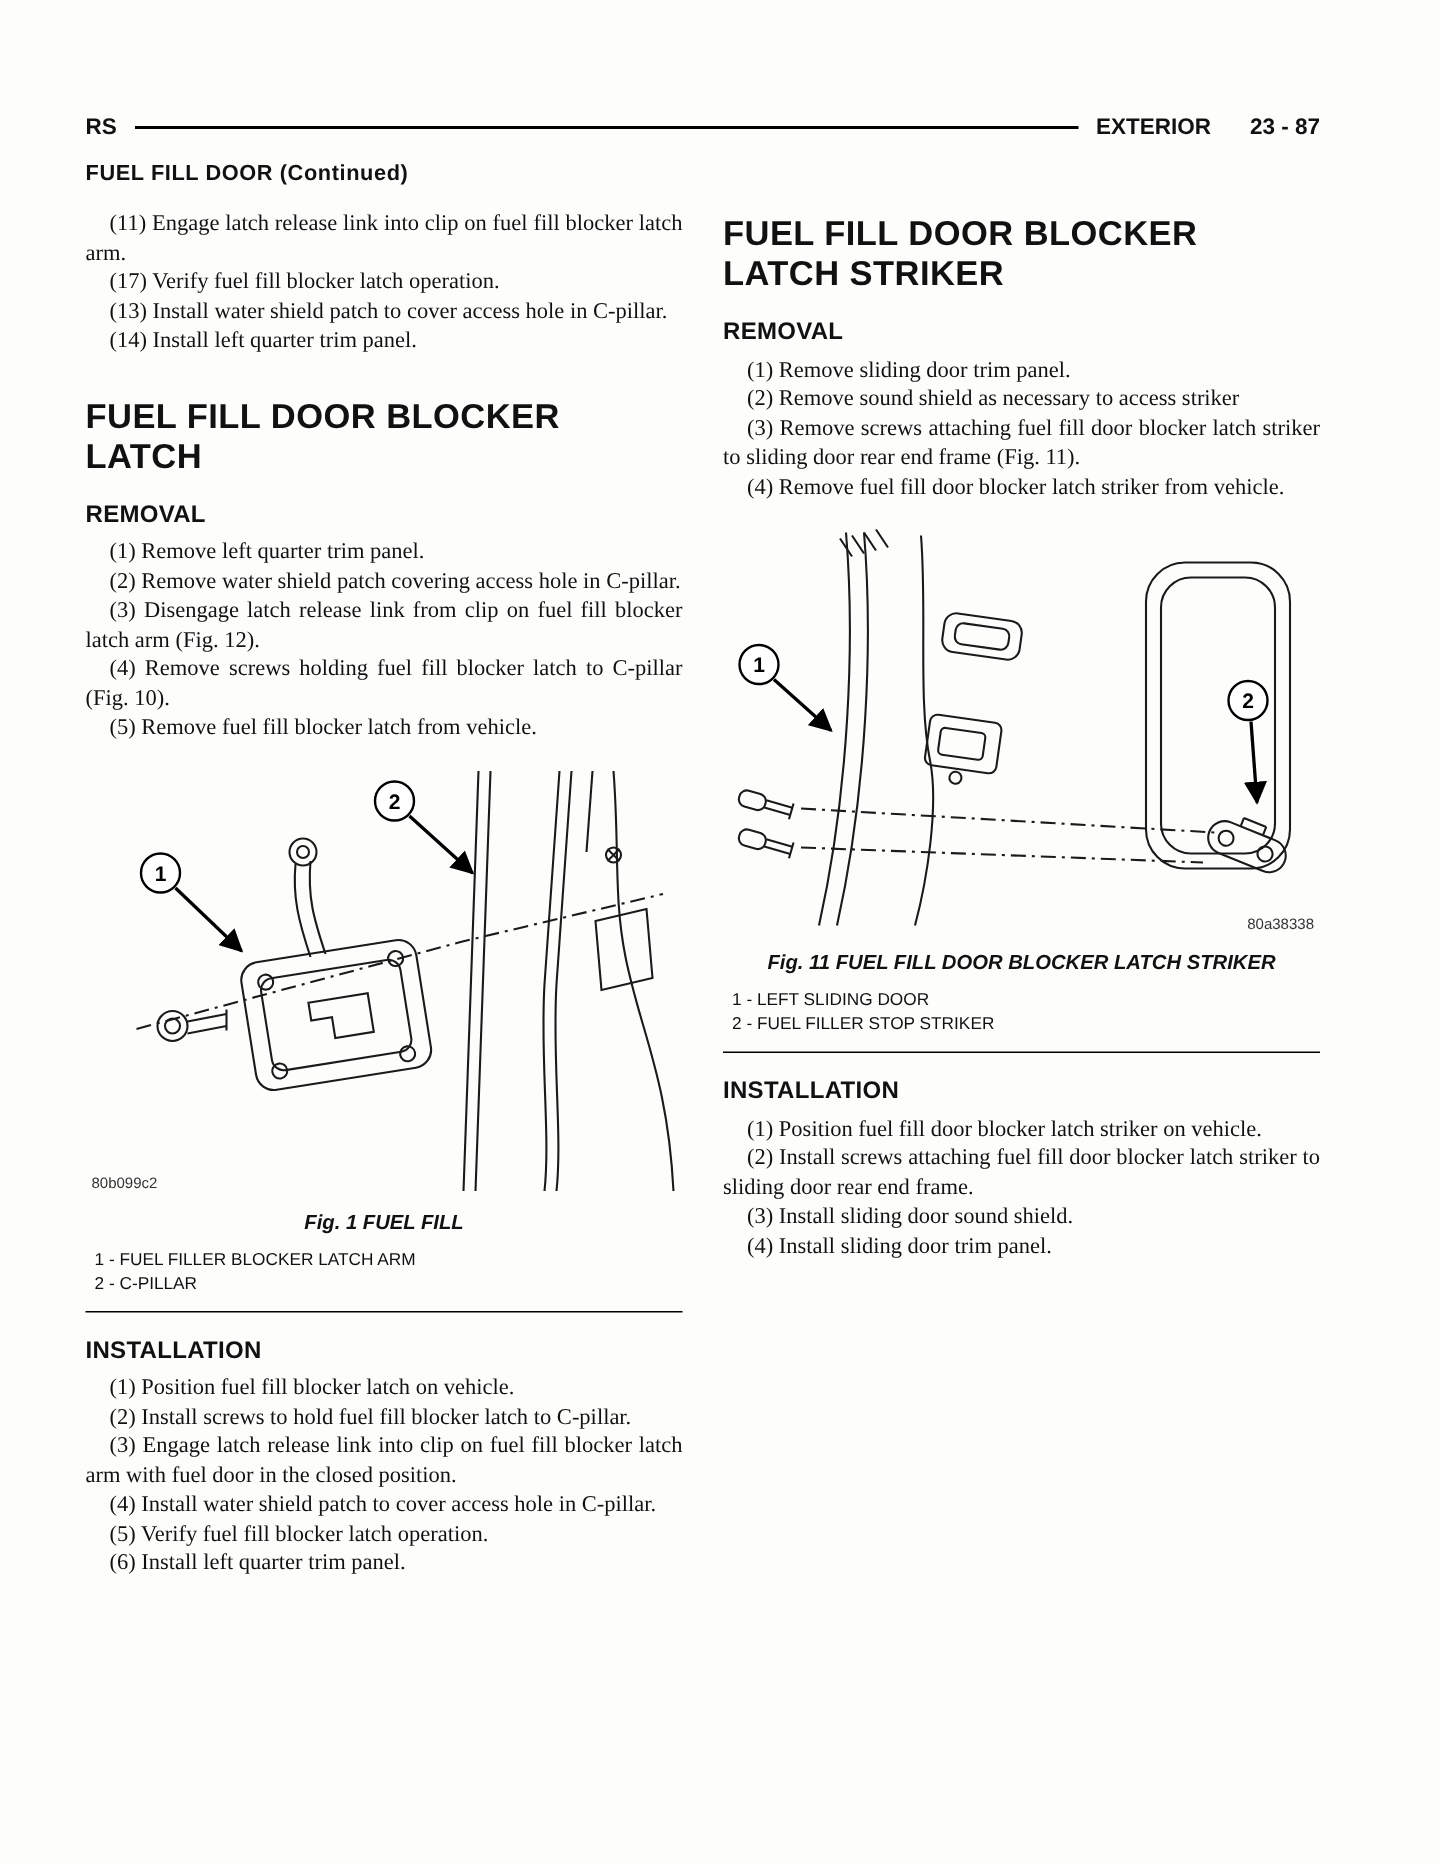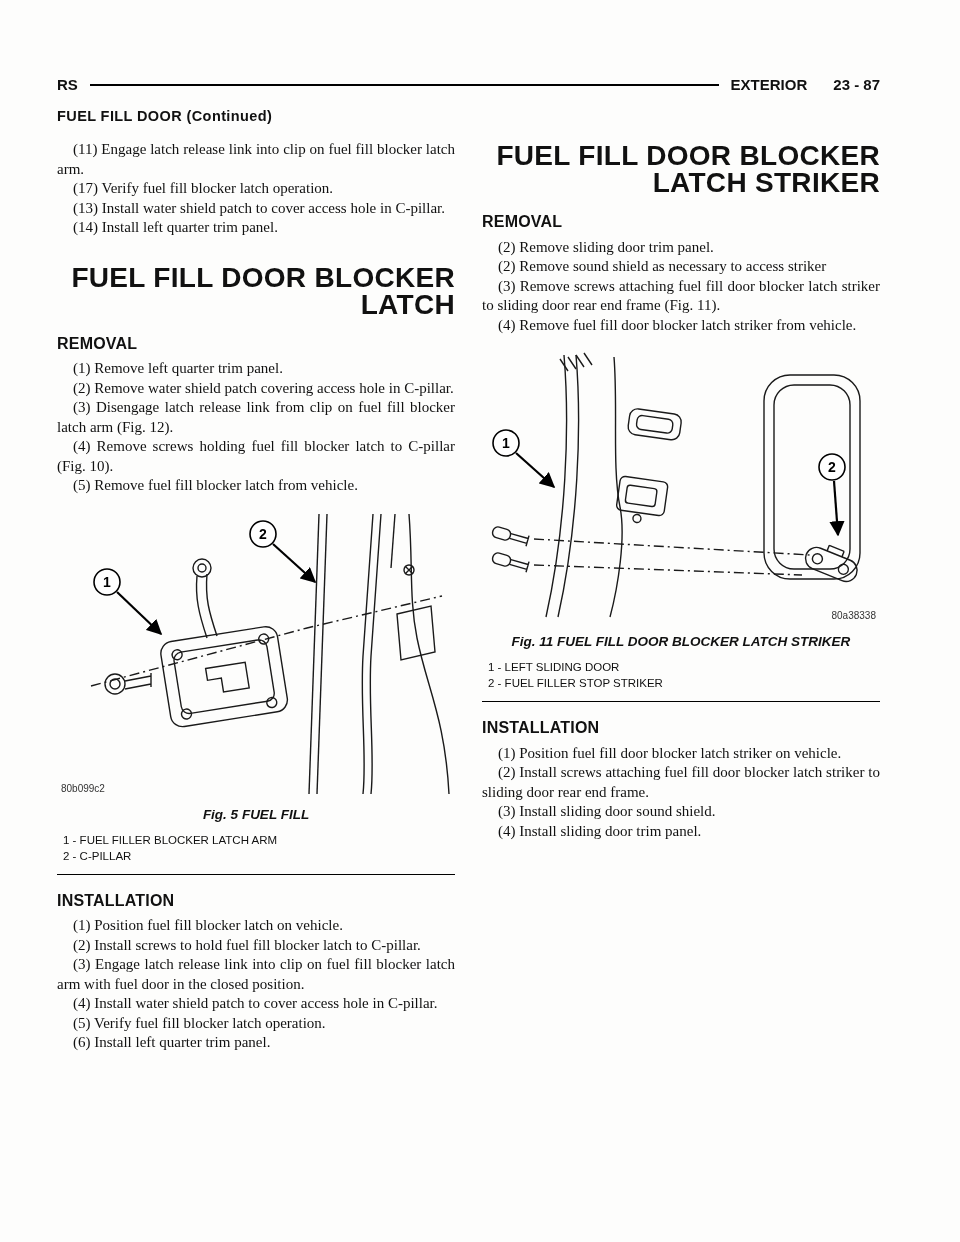"FUEL FILL DOOR BLOCKER LATCH" h2.section { font-size: 28px -> 23px; text-align: right -> left }
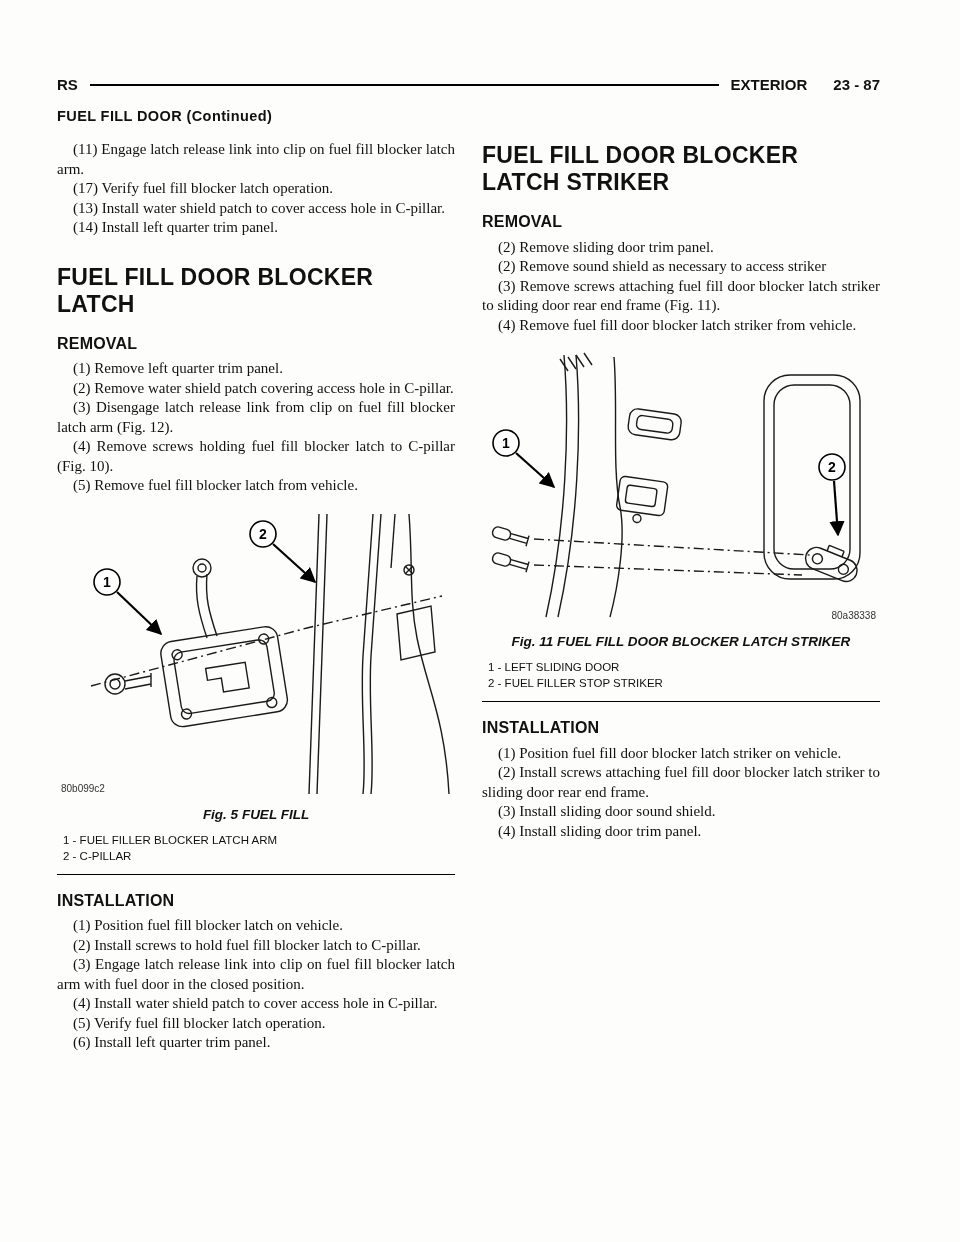"(2) Remove sliding door trim" p.step { text: 2 -> 1 }
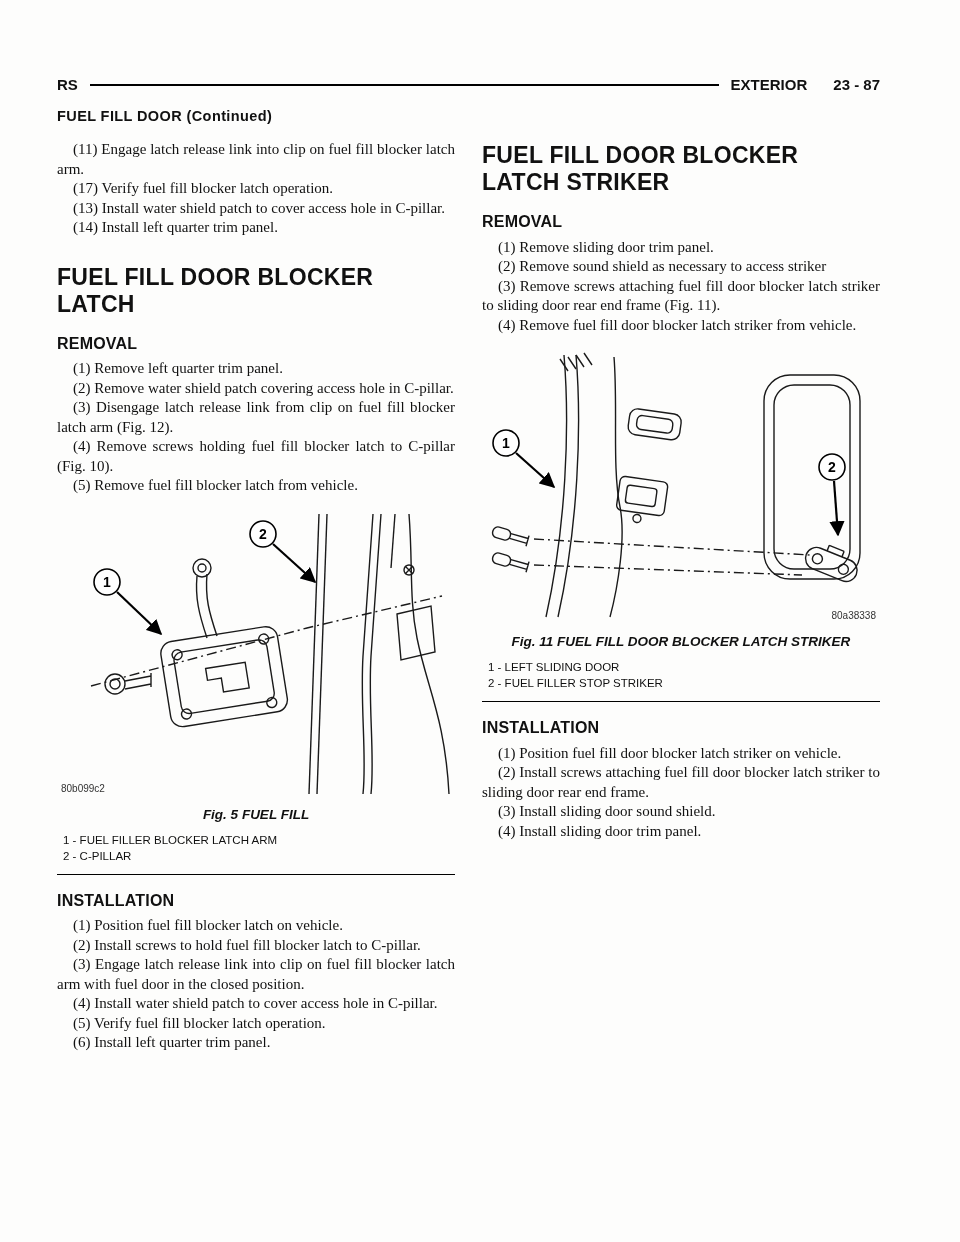"Fig. 5 FUEL FILL" figcaption.fig-caption { text: 5 -> 1 }
